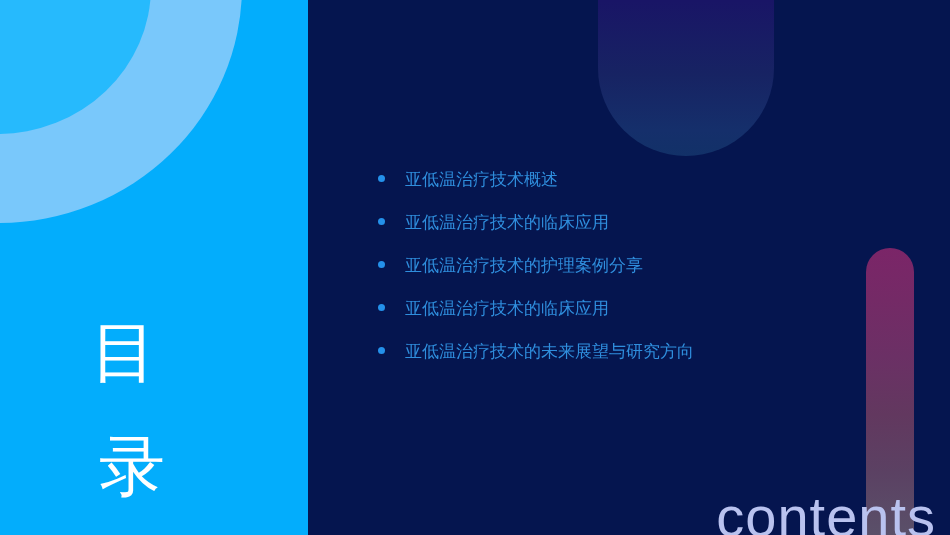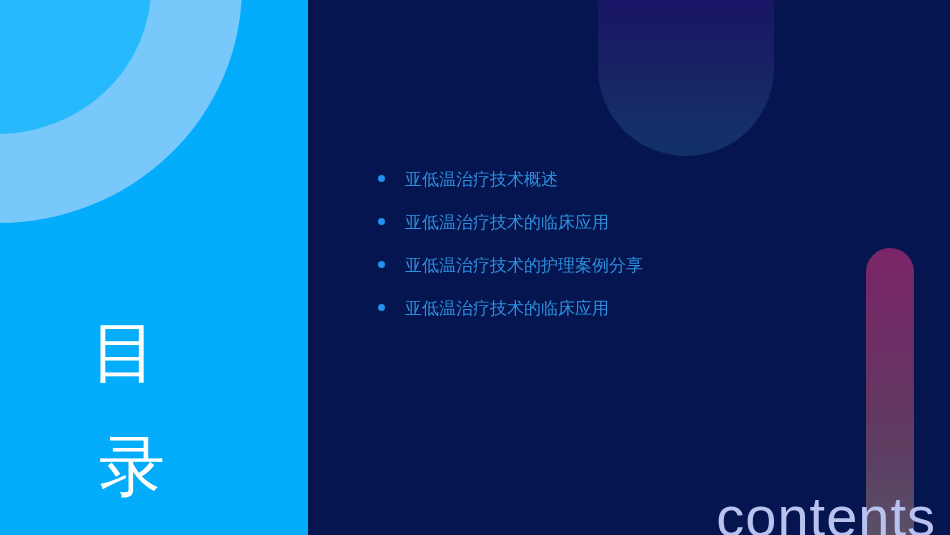"亚低温治疗技术的未来展望与研究方向" div.toc-item { html: none -> <div> <span><i></i></span> <span>亚低温治疗技术的未来展望与研究方向</span> </div> }
